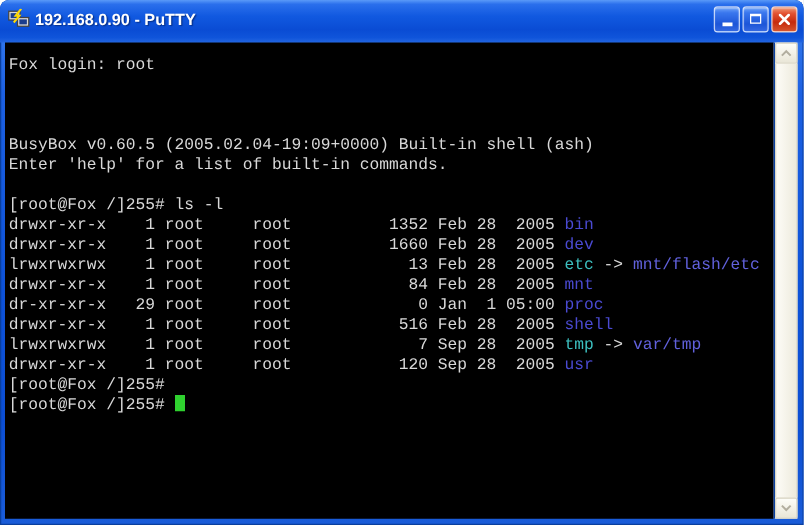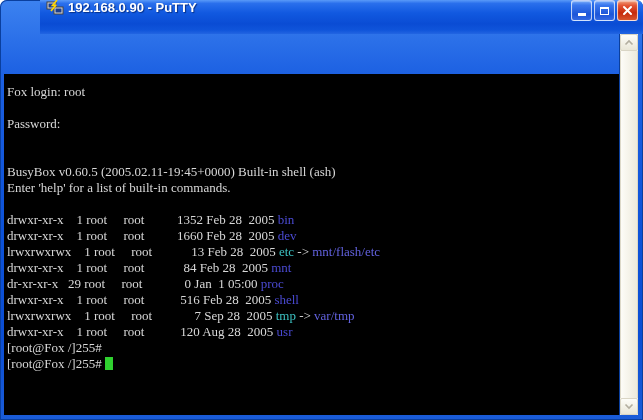"192.168.0.90 - PuTTY" .titlebar { align-items: flex-start -> center; margin-left: 40px -> none }
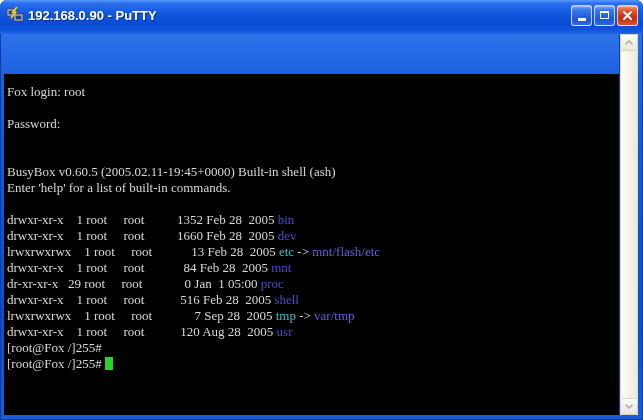"Fox login: root" .terminal { font-family: Liberation Serif, serif -> Liberation Mono, monospace; margin-top: 40px -> none }
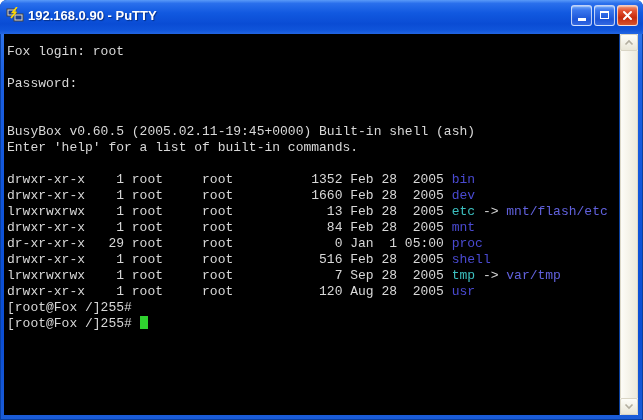"Password:" div.line { html: <div><span>Password:</span></div> -> none }
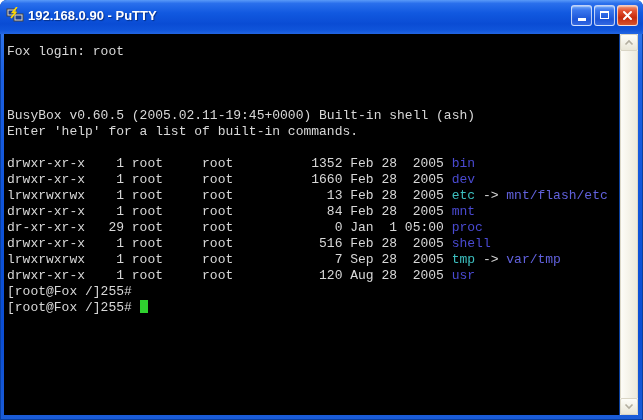"BusyBox v0.60.5 (2005.02.11-19:45+0000)" span { text: 2005.02.11-19:45+0000 -> 2005.02.04-19:09+0000 }
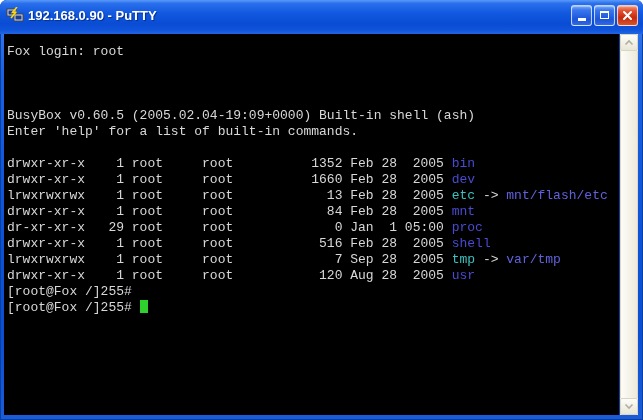"[root@Fox /]255# ls -l" div.line { html: none -> <div><span>[root@Fox /]255# ls -l</span></div> }
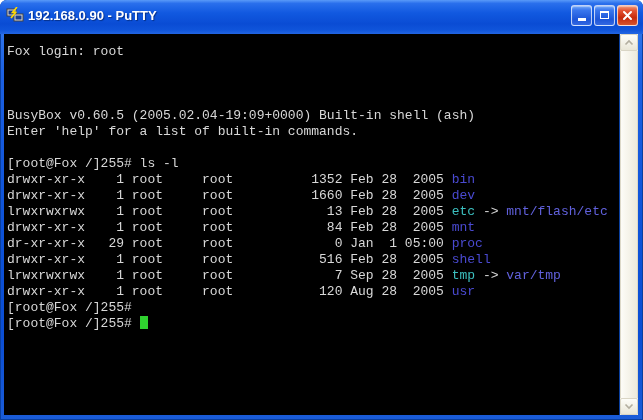"drwxr-xr-x 1 root root 120" span { text: Aug -> Sep }
